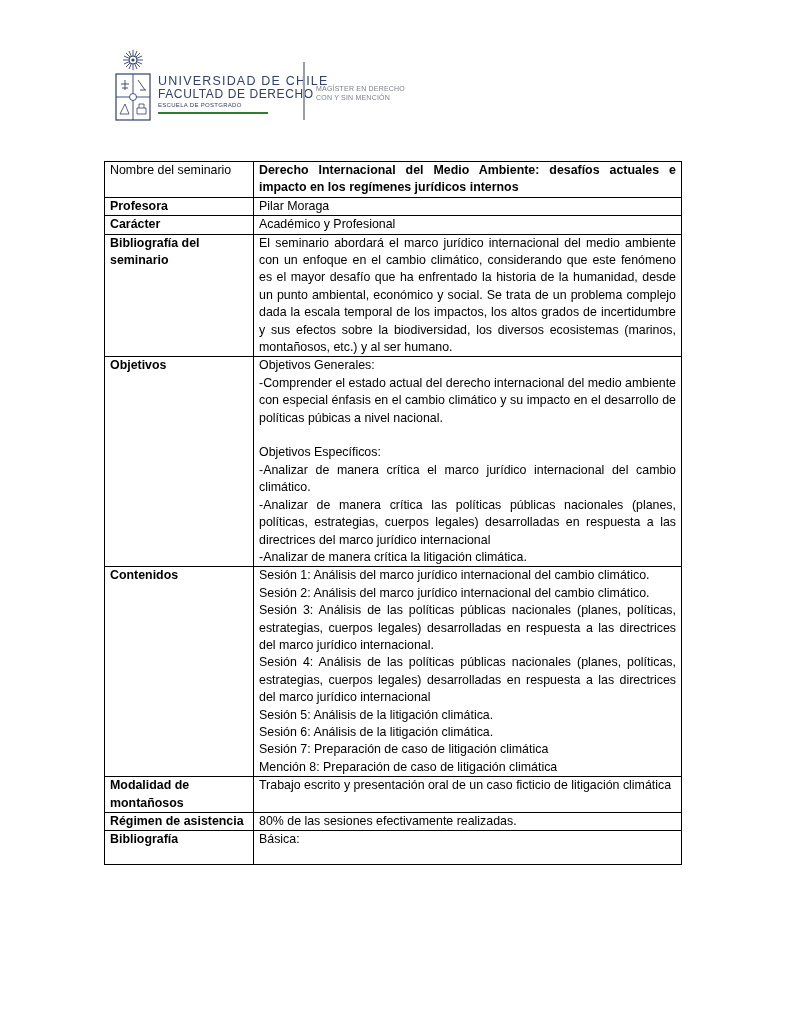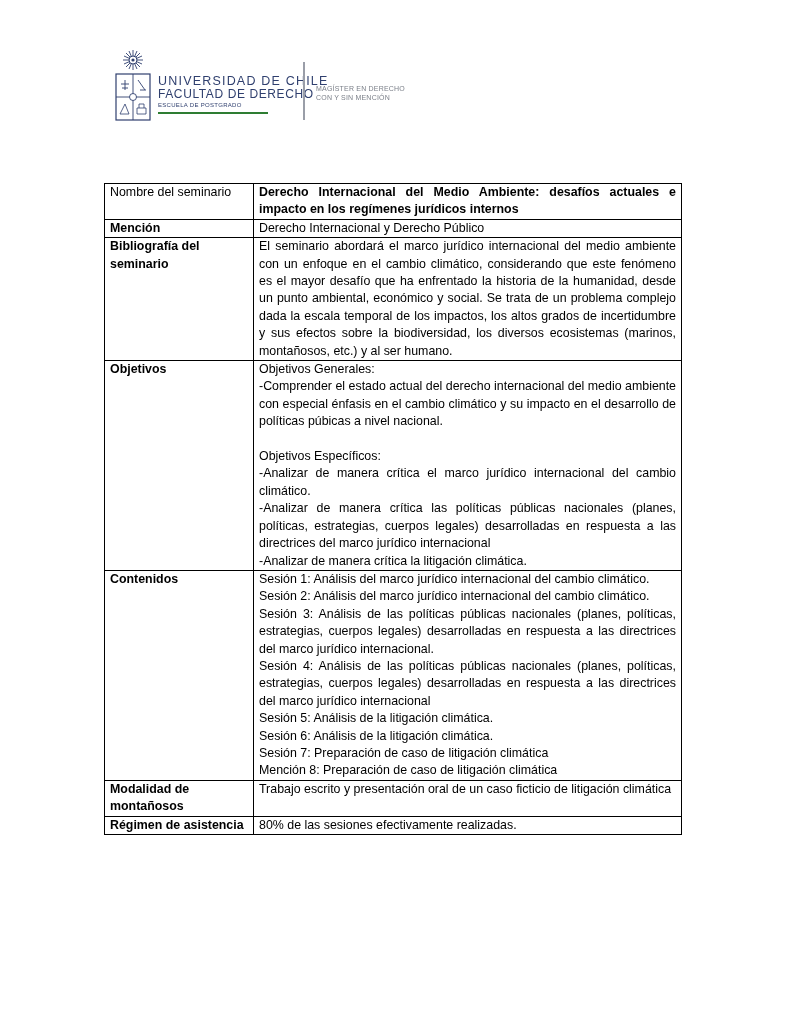"Nombre del seminario" .doc-table { top: 183px -> 161px }
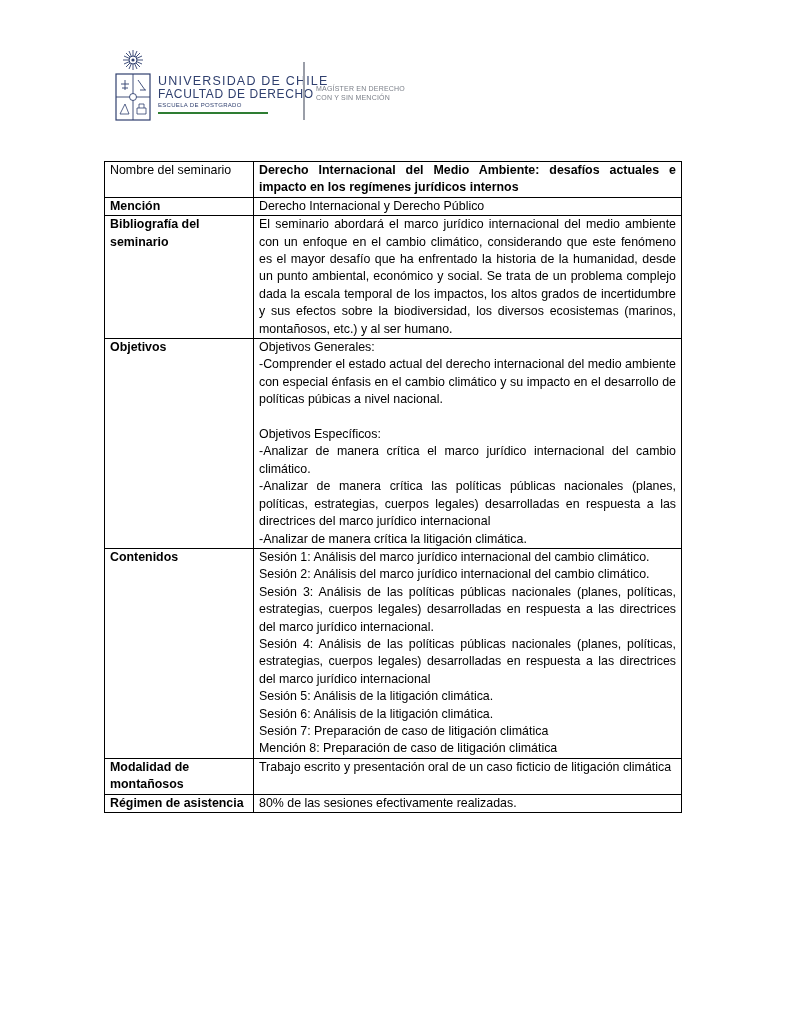"Profesora" tr { html: none -> <tr> <td>Profesora</td> <td>Pilar Moraga</td> </tr> }
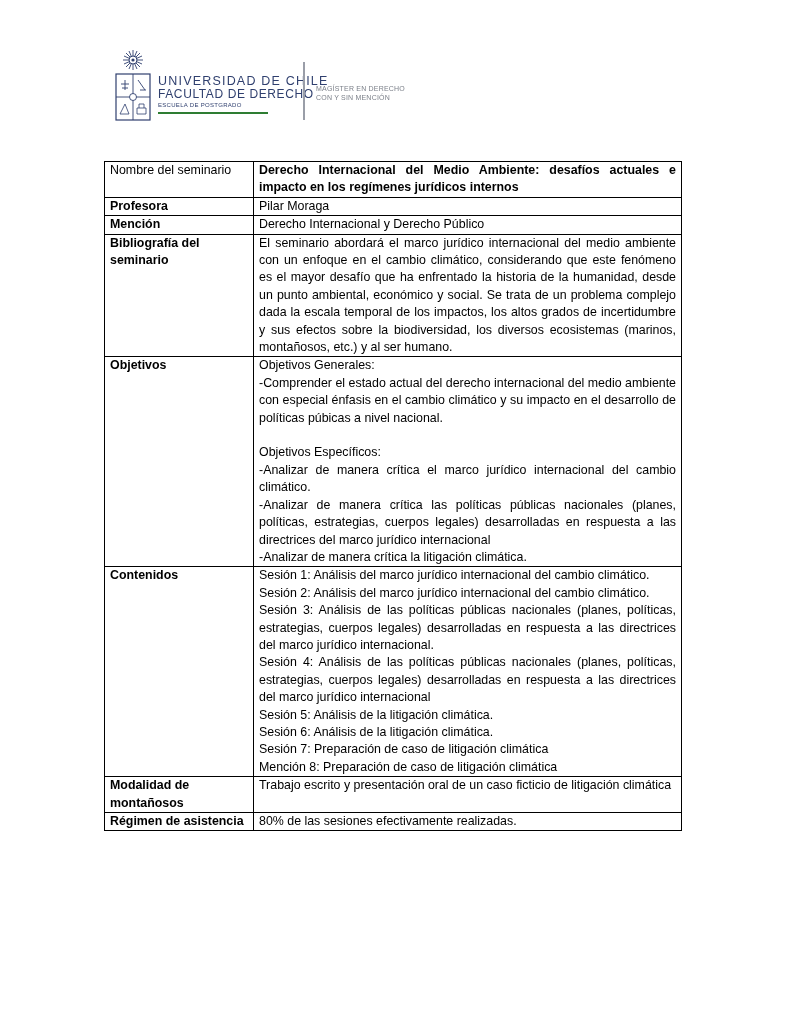"Carácter" tr { html: none -> <tr> <td>Carácter</td> <td>Académico y Profesional</td> </tr> }
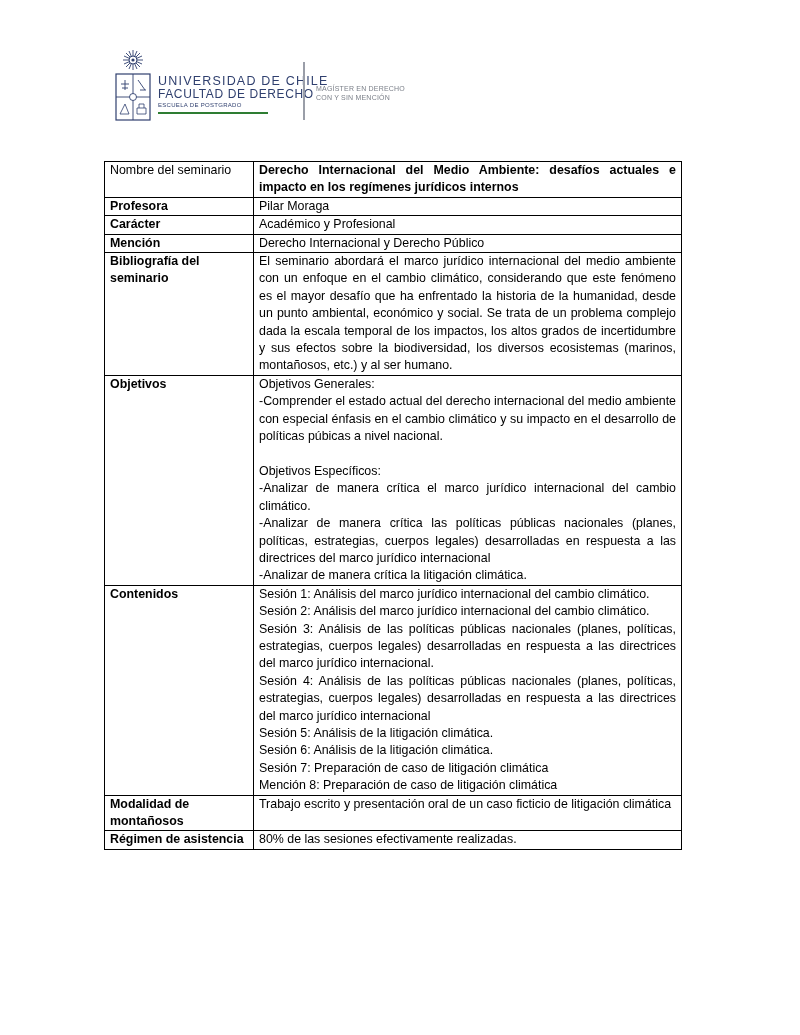"Mención" tr { html: <tr> <td>Mención</td> <td>Derecho Internacional y Derecho Público</td> </tr> -> none }
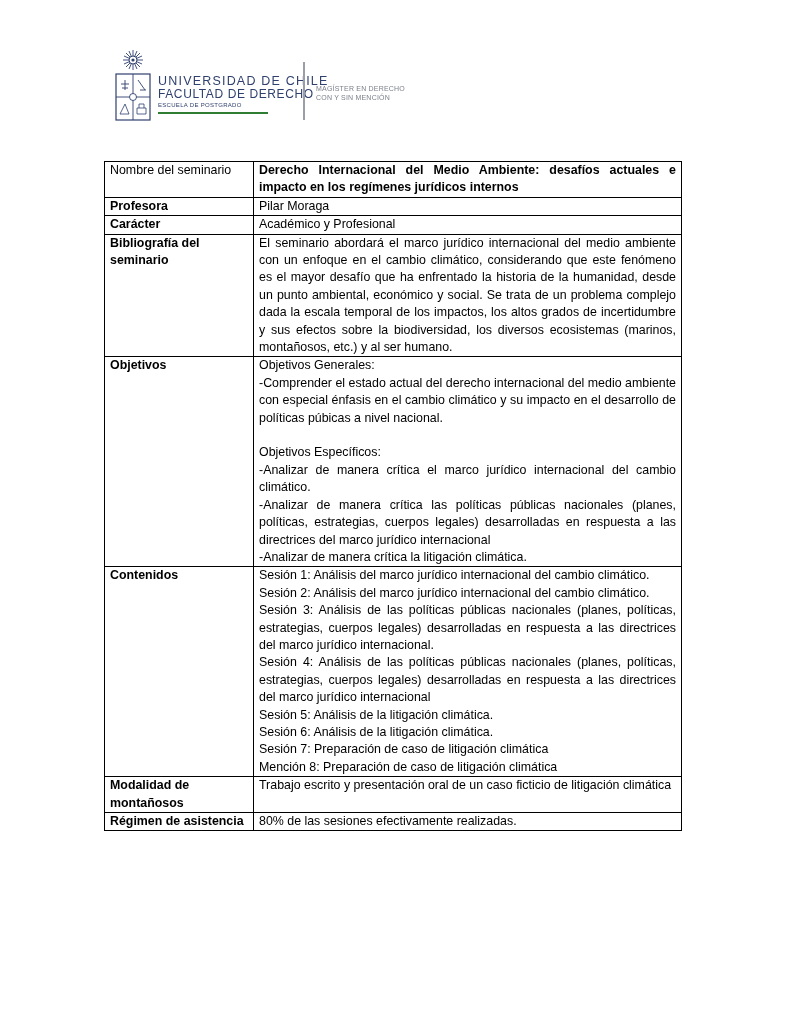"Bibliografía" tr { html: none -> <tr> <td>Bibliografía</td> <td>Básica:</td> </tr> }
